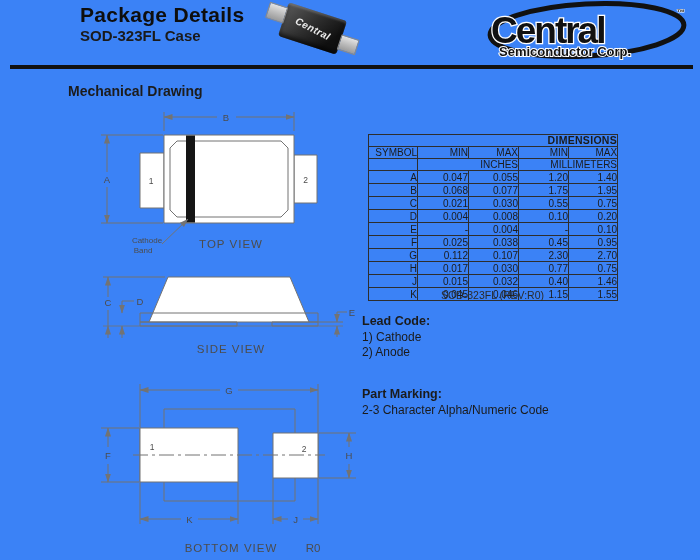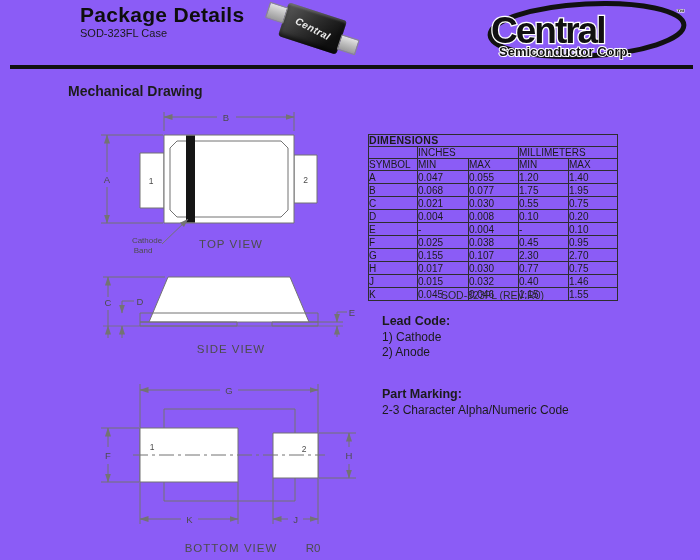"Package Details" .page { background: #8b5cf6 -> #3b82f6 }
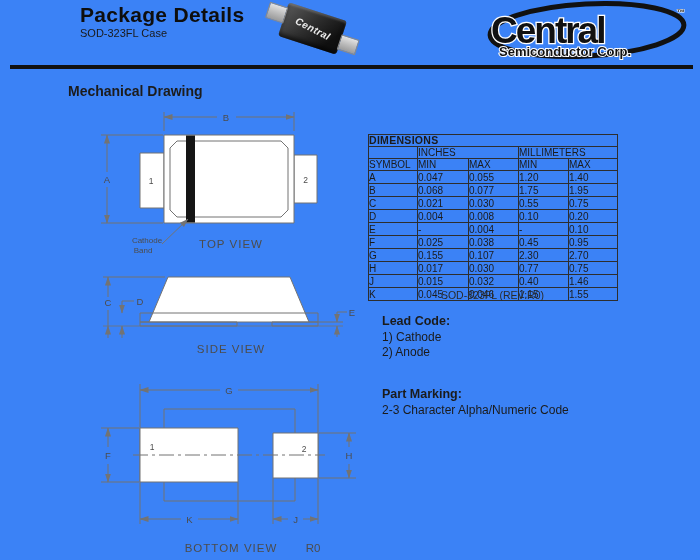"SOD-323FL Case" .subtitle { font-size: 11px -> 15px; font-weight: normal -> bold }
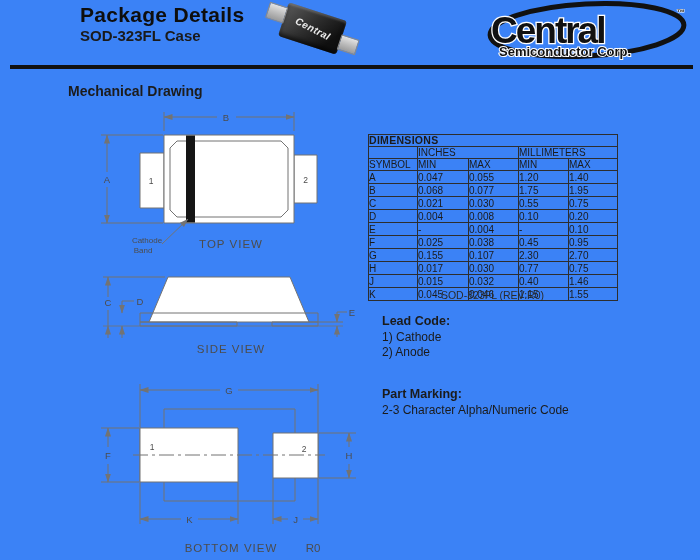"DIMENSIONS" .dim-table { text-align: left -> right }
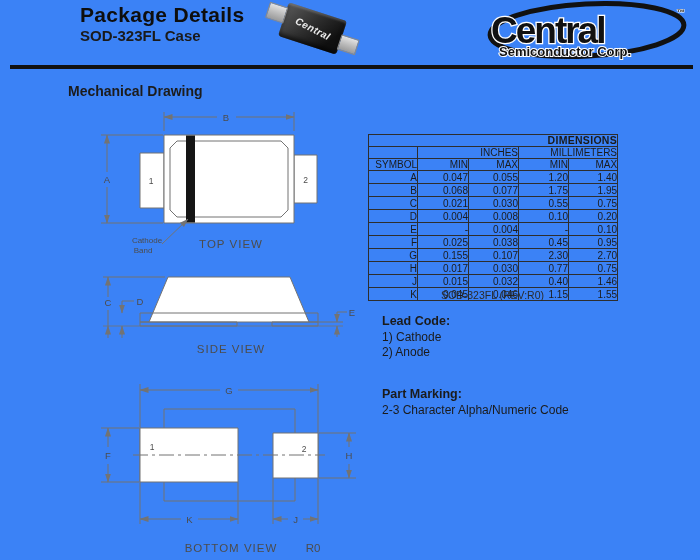"INCHES" tr.hdr { order: before "SYMBOL" -> after "SYMBOL" }
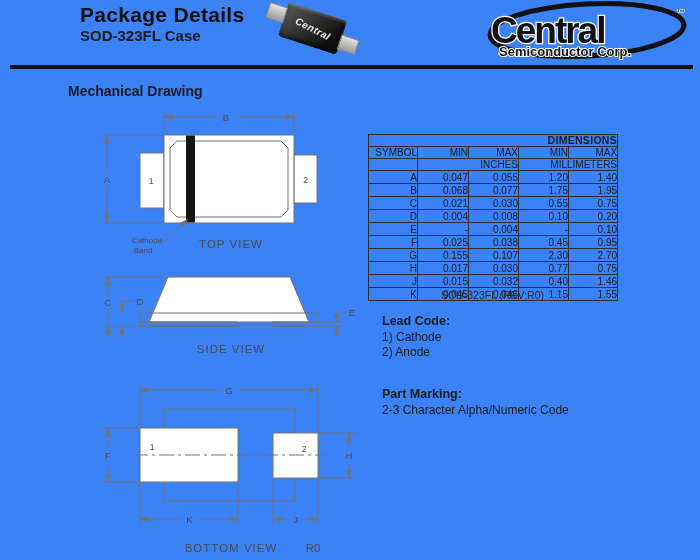"0.155" td { text: 0.155 -> 0.112 }
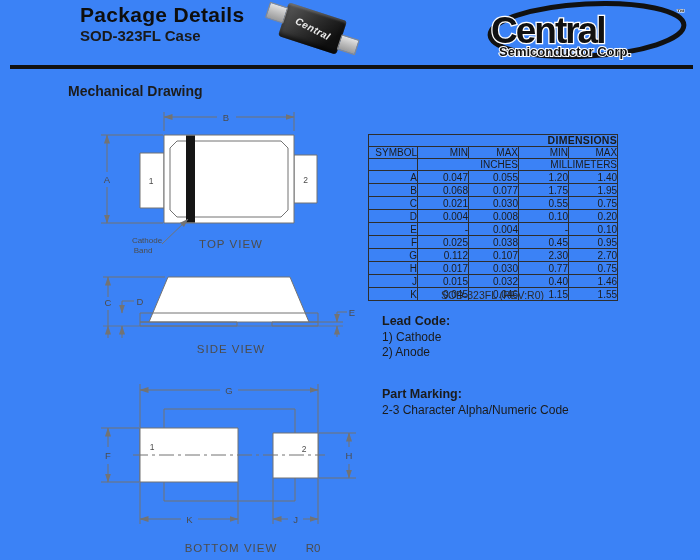"Lead Code:" .block { left: 382px -> 362px }
